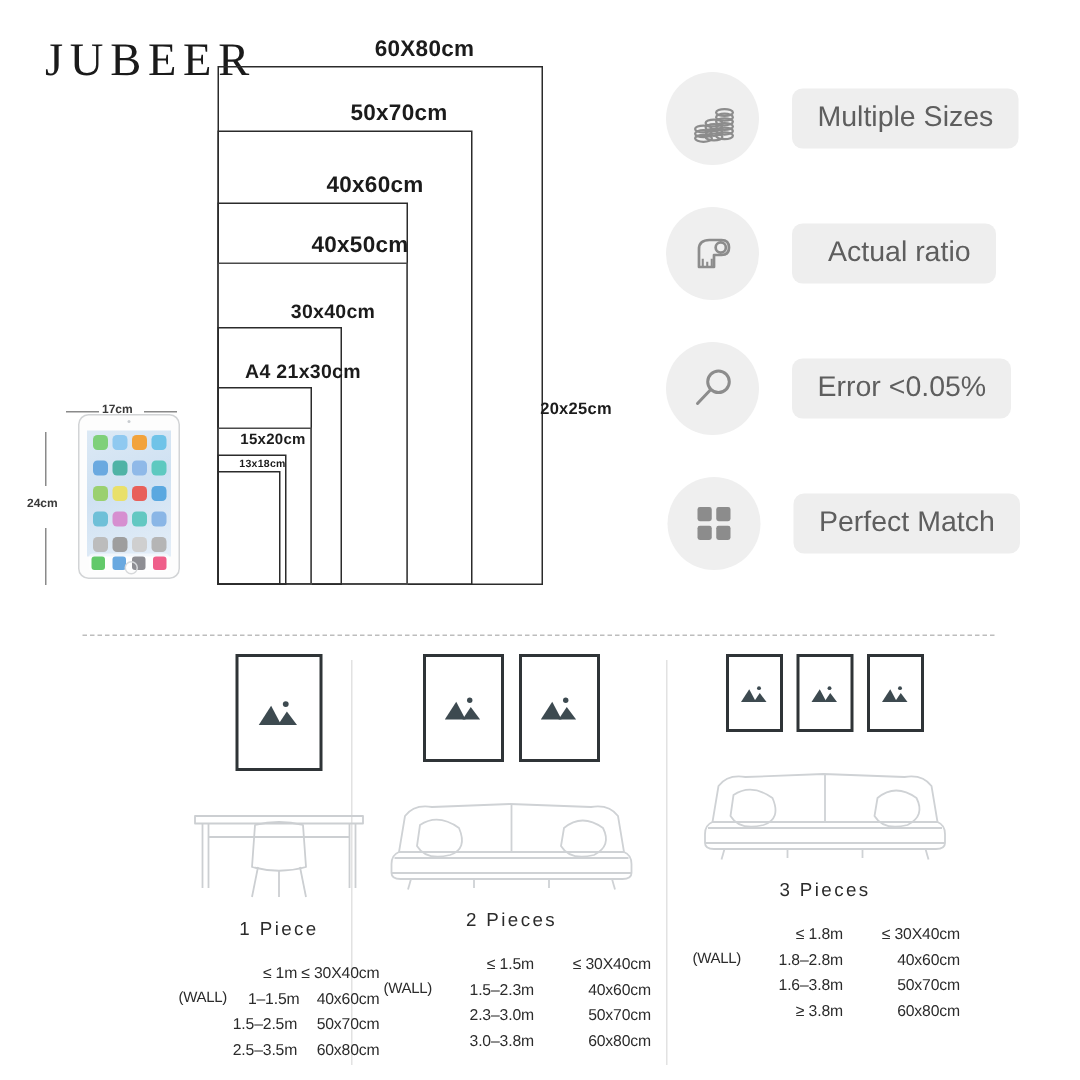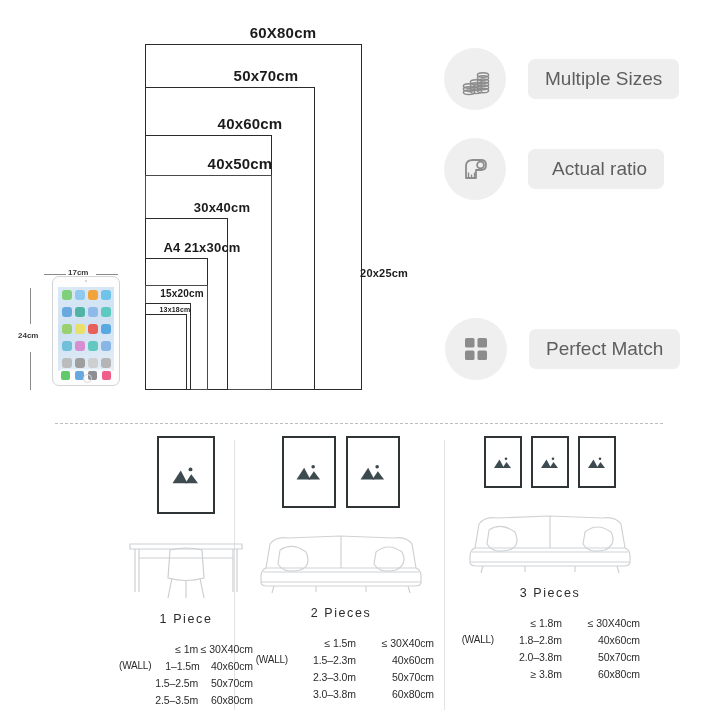"JUBEER" div.abs { html: none -> <div>JUBEER</div> }
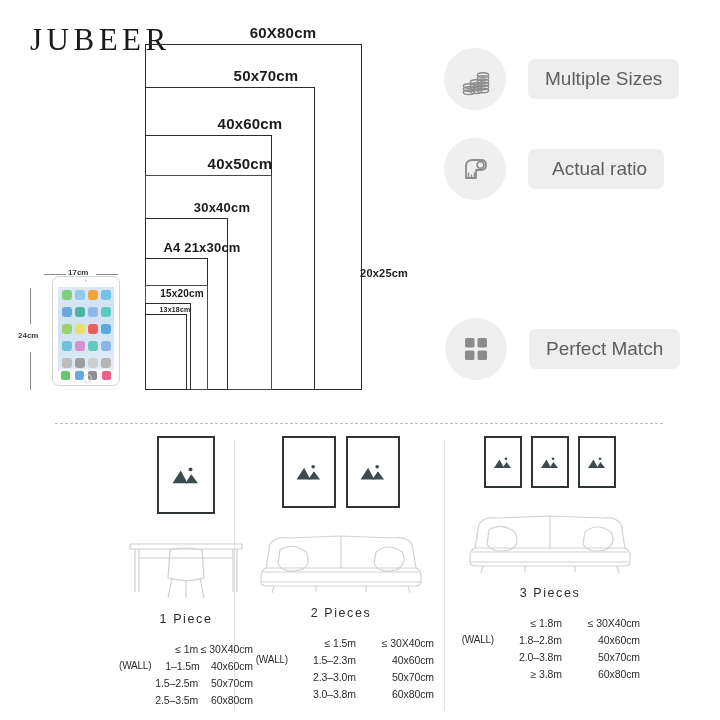"Error <0.05%" div.feature { html: none -> <div> <div> <svg> <circle></circle> <line></line> </svg> </div> <div>Error &lt;0.05%</div> </div> }
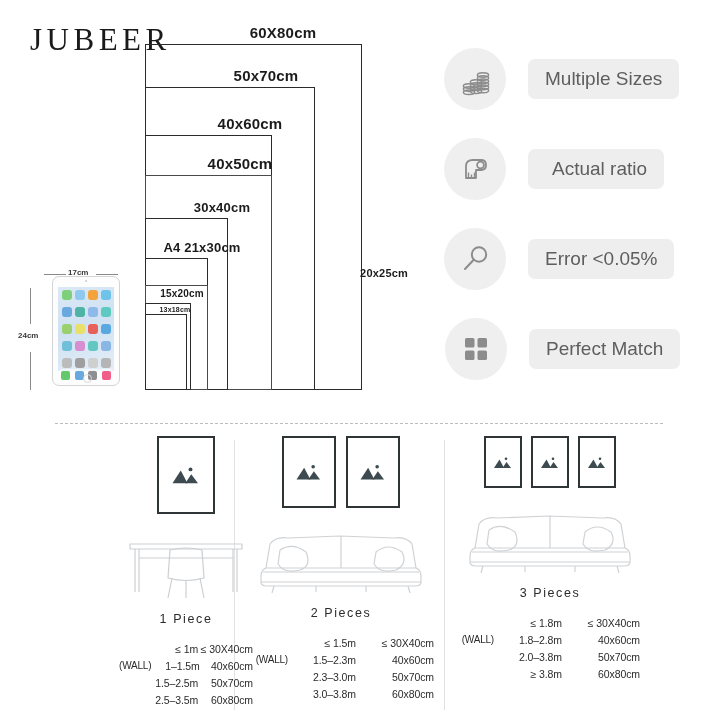"2.0–3.8m" div.distcell { text: 2.0 -> 1.6 }
